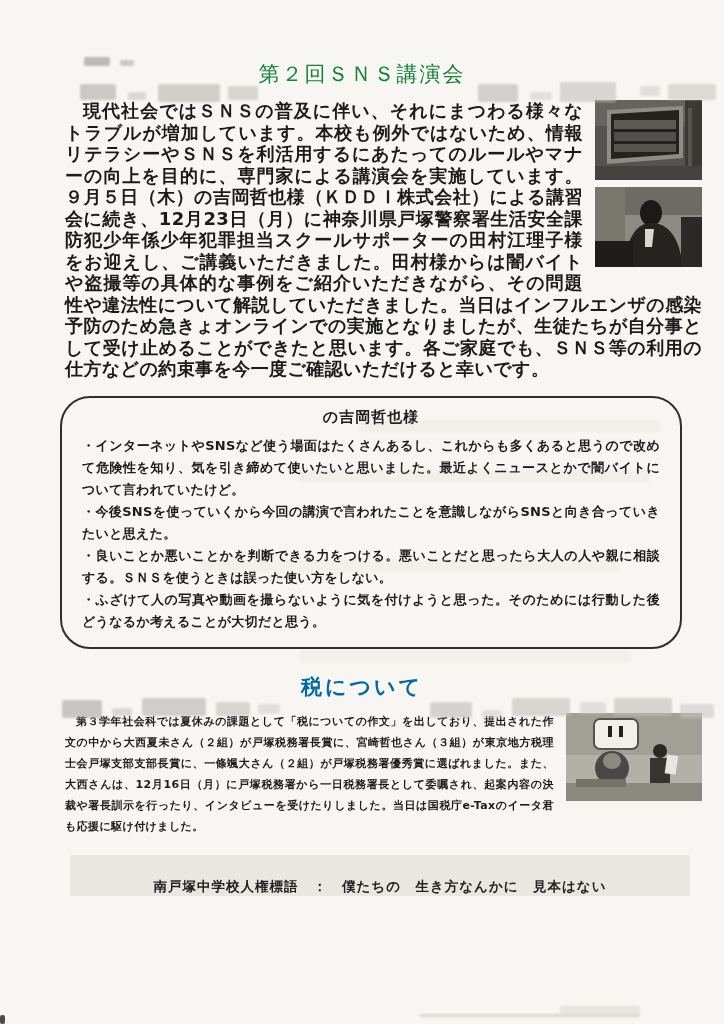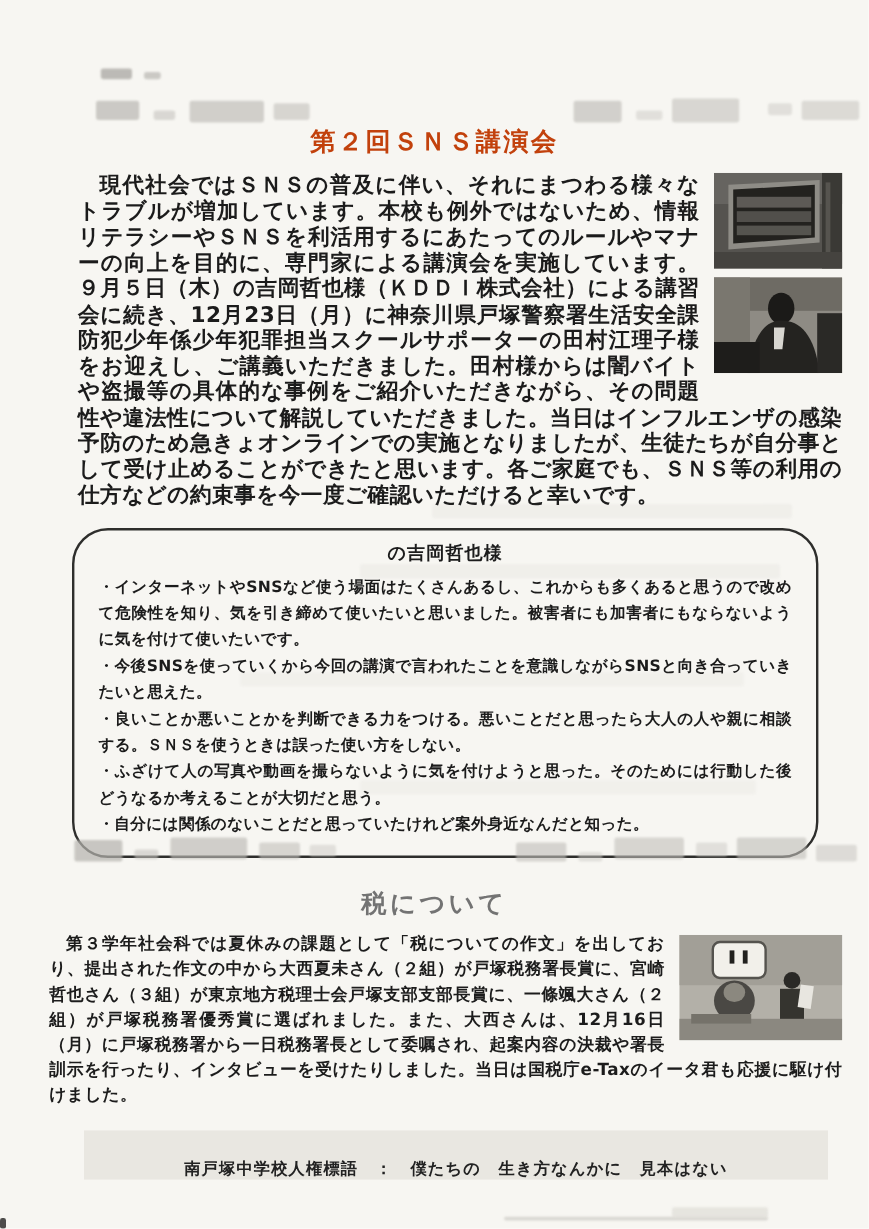"第２回ＳＮＳ講演会" .main-title { color: #c2410c -> #15803d; font-weight: bold -> normal; padding-top: 104px -> 60px }
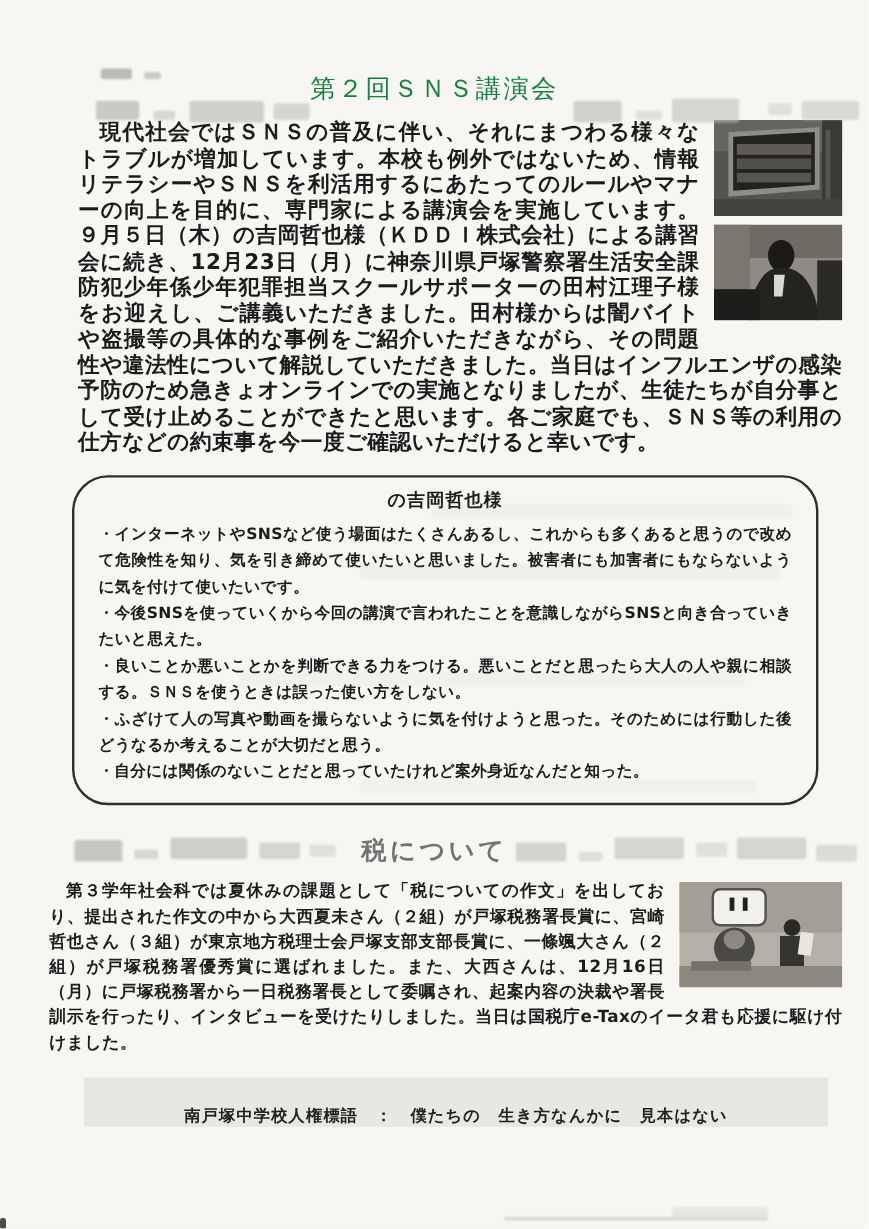"・インターネットやSNSなど使う場面はたくさんあるし、これからも多くあると思うの" p { text: 被害者にも加害者にもならないように気を付けて使いたいです -> 最近よくニュースとかで闇バイトについて言われていたけど }
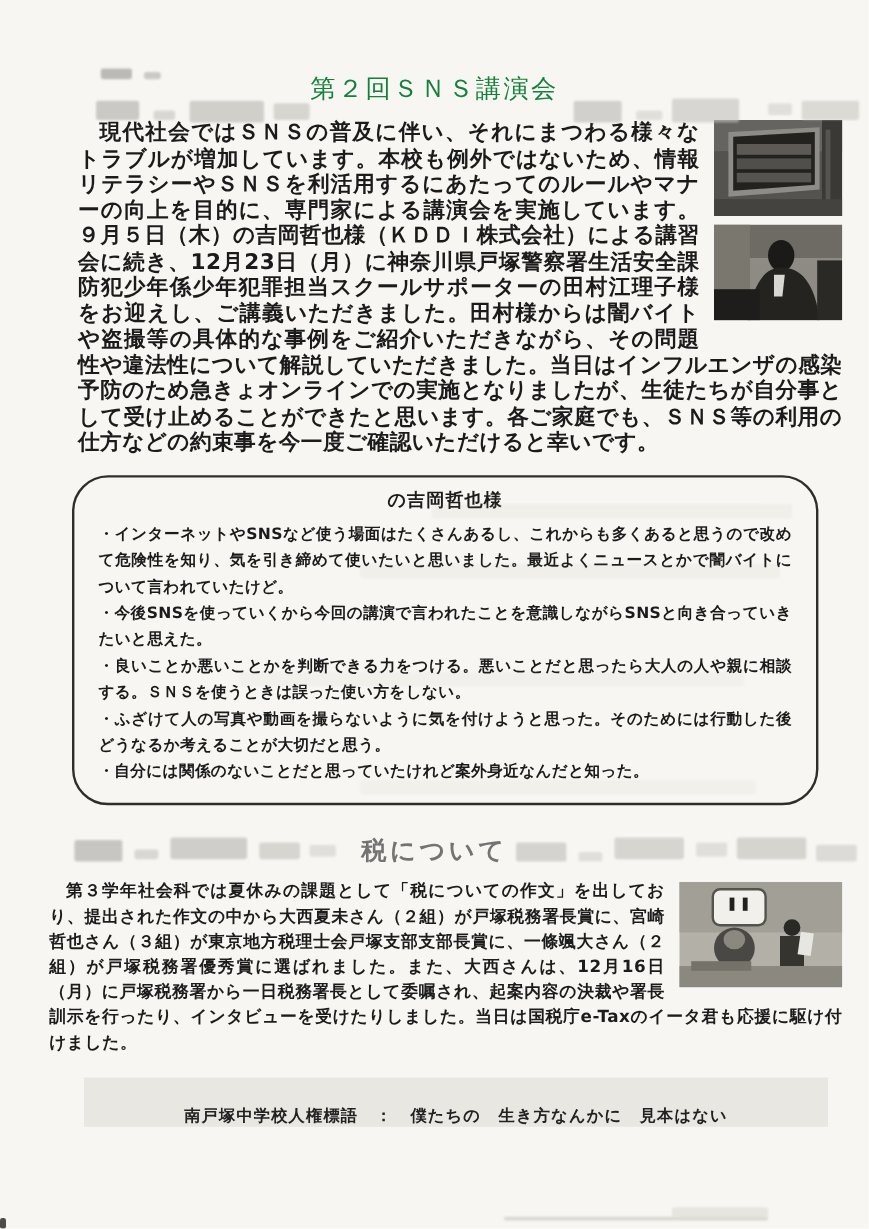"・自分には関係のないことだと思っていたけれど案外身近なんだと知った。" p { html: <p>・自分には関係のないことだと思っていたけれど案外身近なんだと知った。</p> -> none }
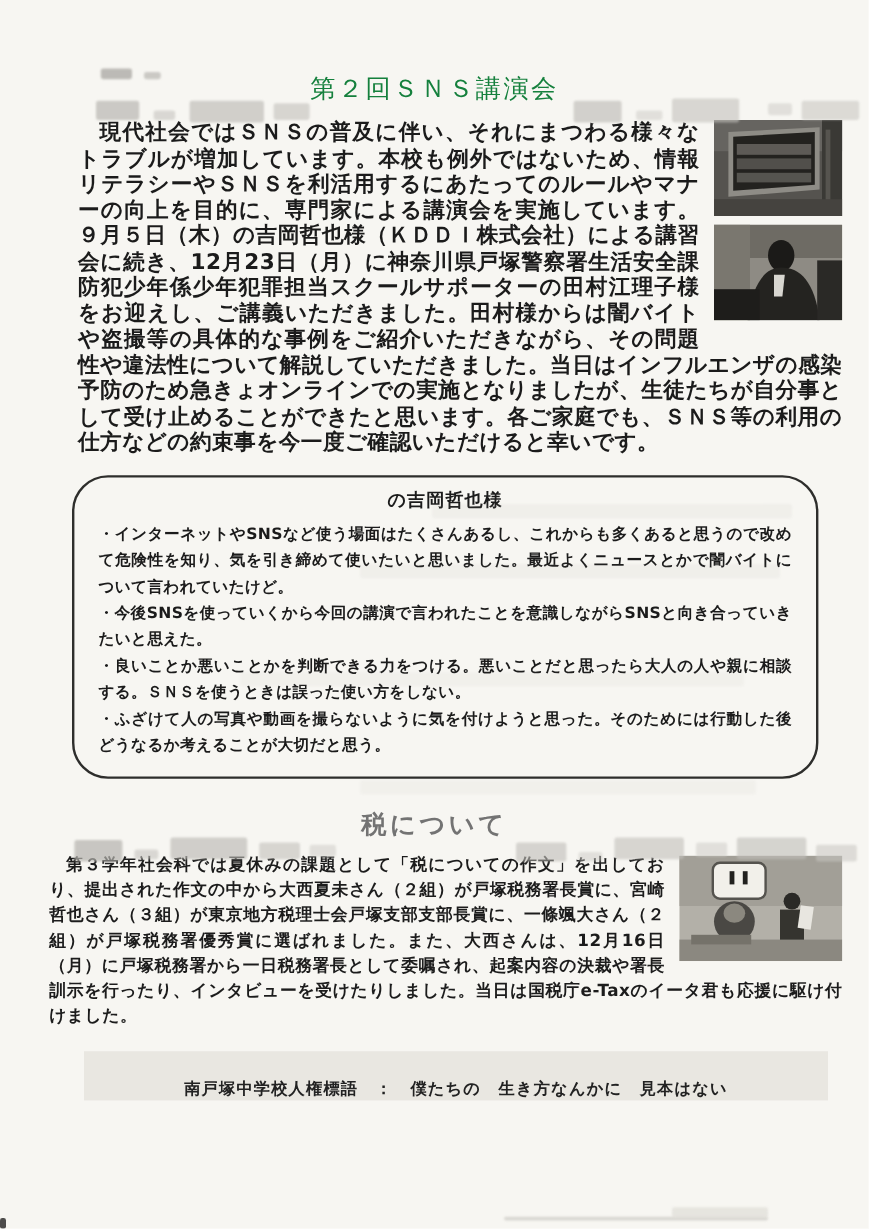"税について" .section-title { color: #737373 -> #0369a1 }
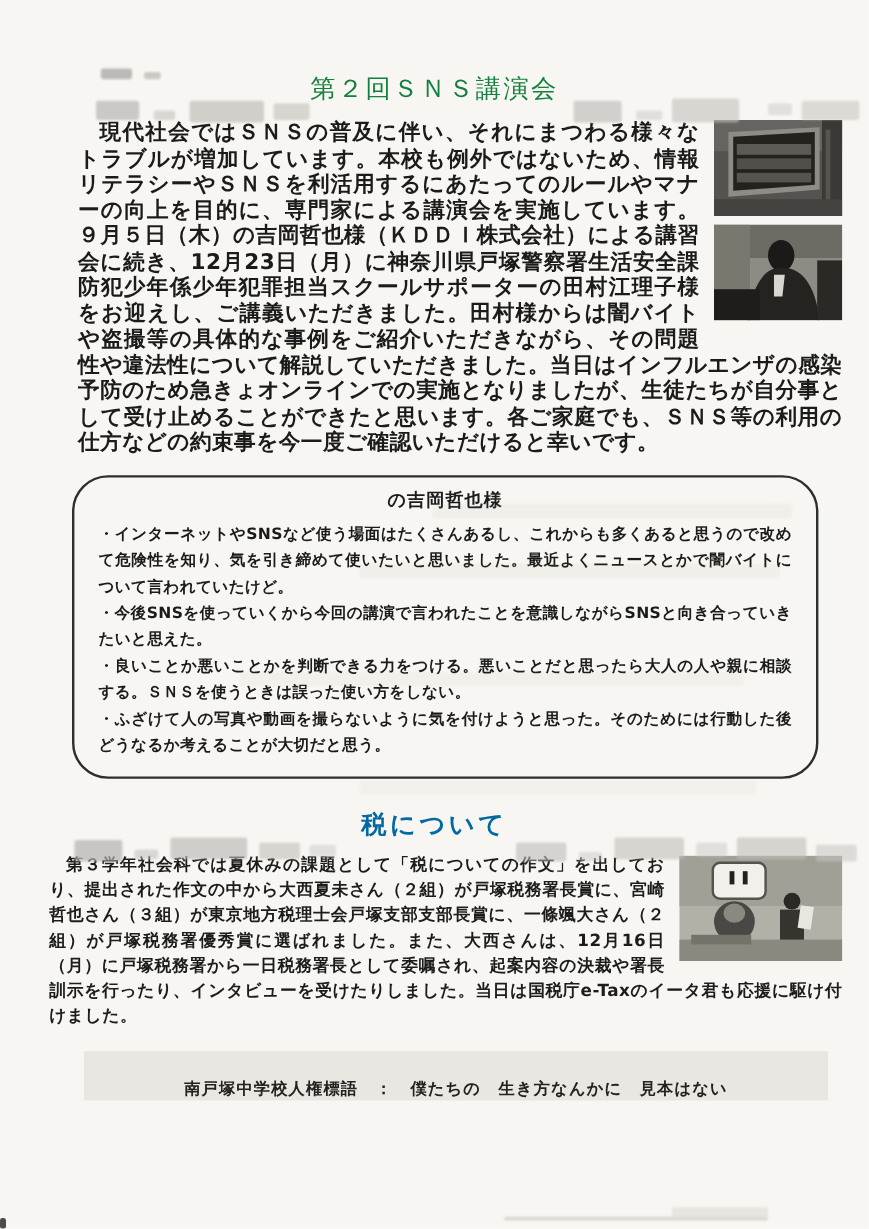"第３学年社会科では夏休みの課題として「税についての作文」を出しており、提出された" .article2 { font-size: 14px -> 11px; margin: 10px 22px 0 41px -> 10px 22px 0 65px }
